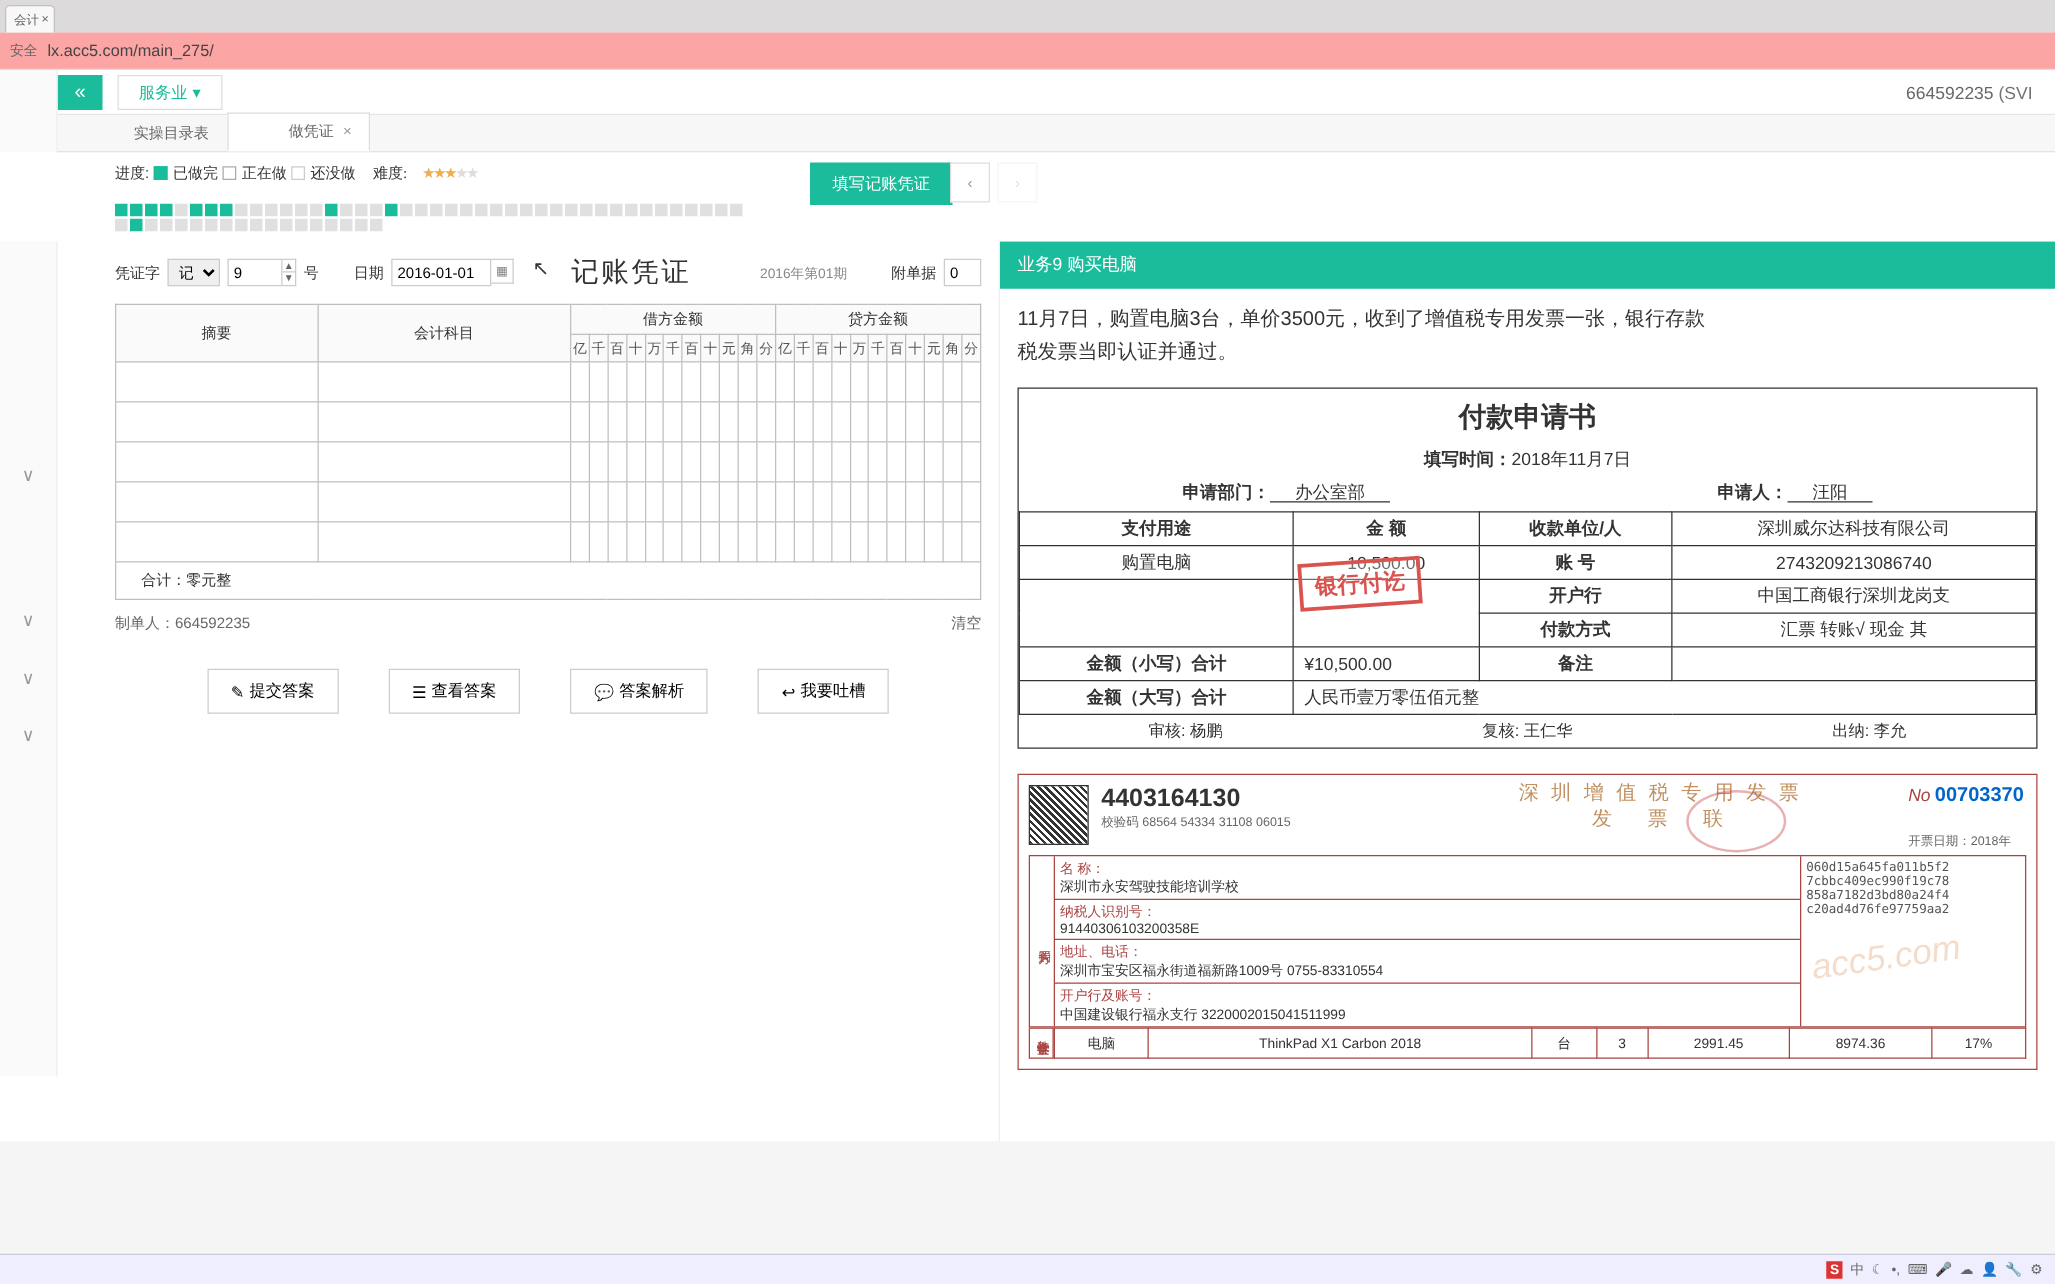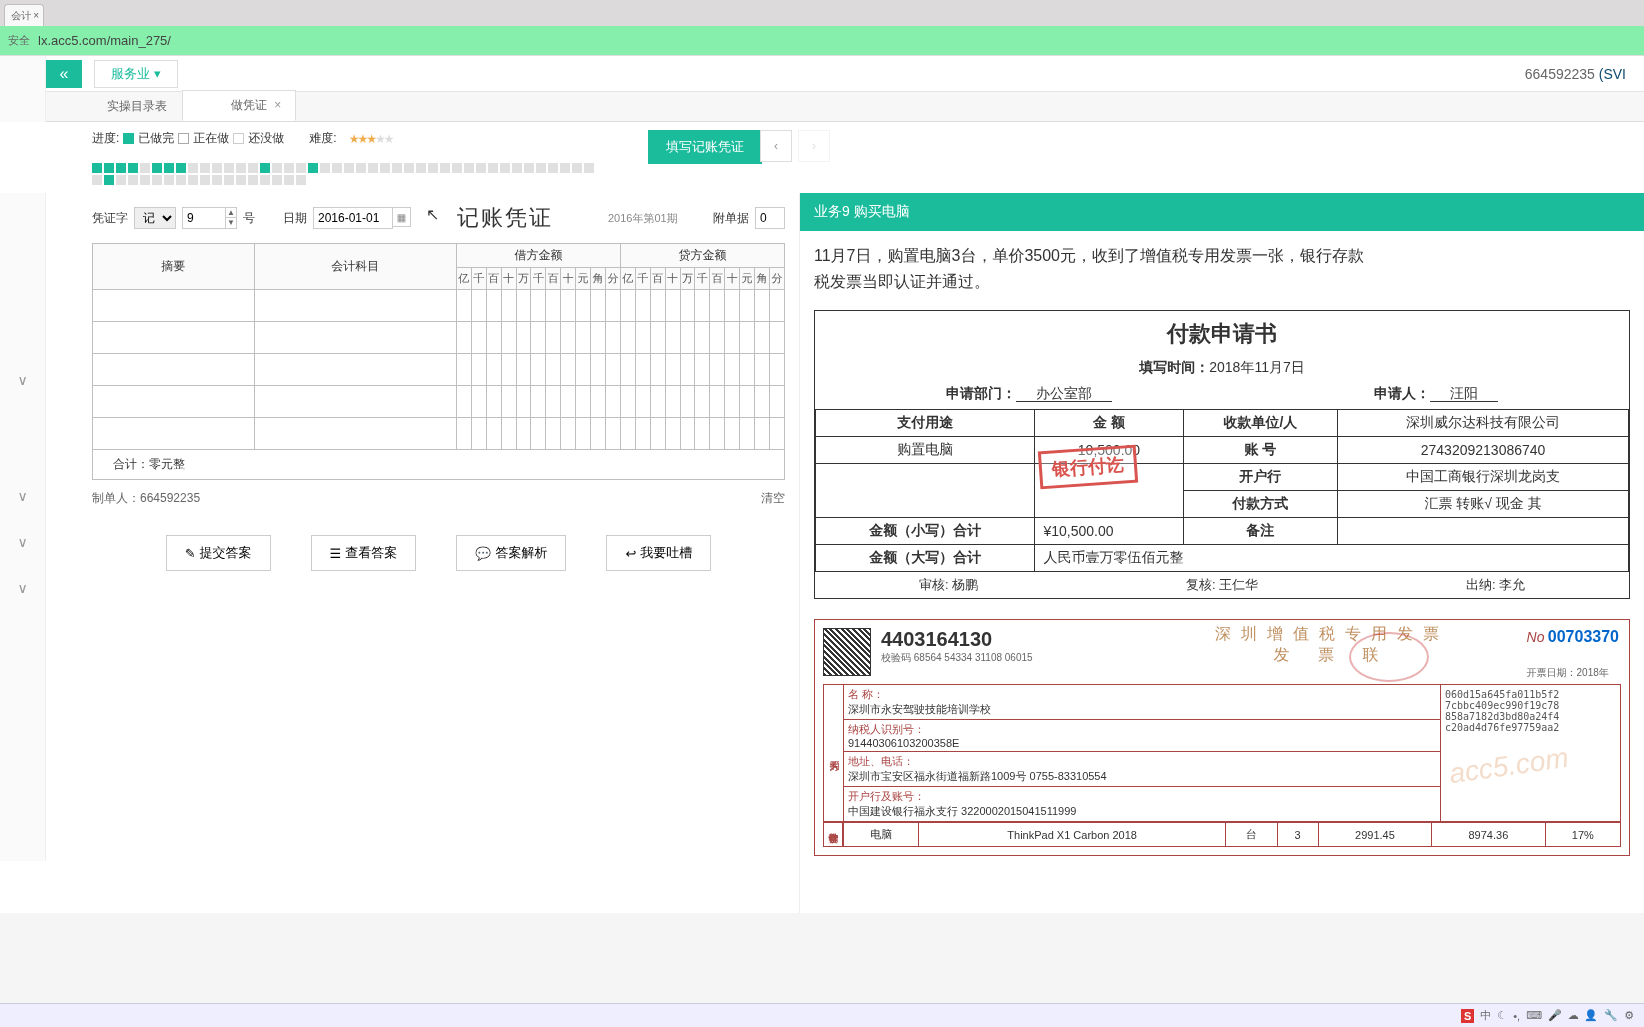"安全" .addr-bar { background: #86efac -> #fca5a5 }
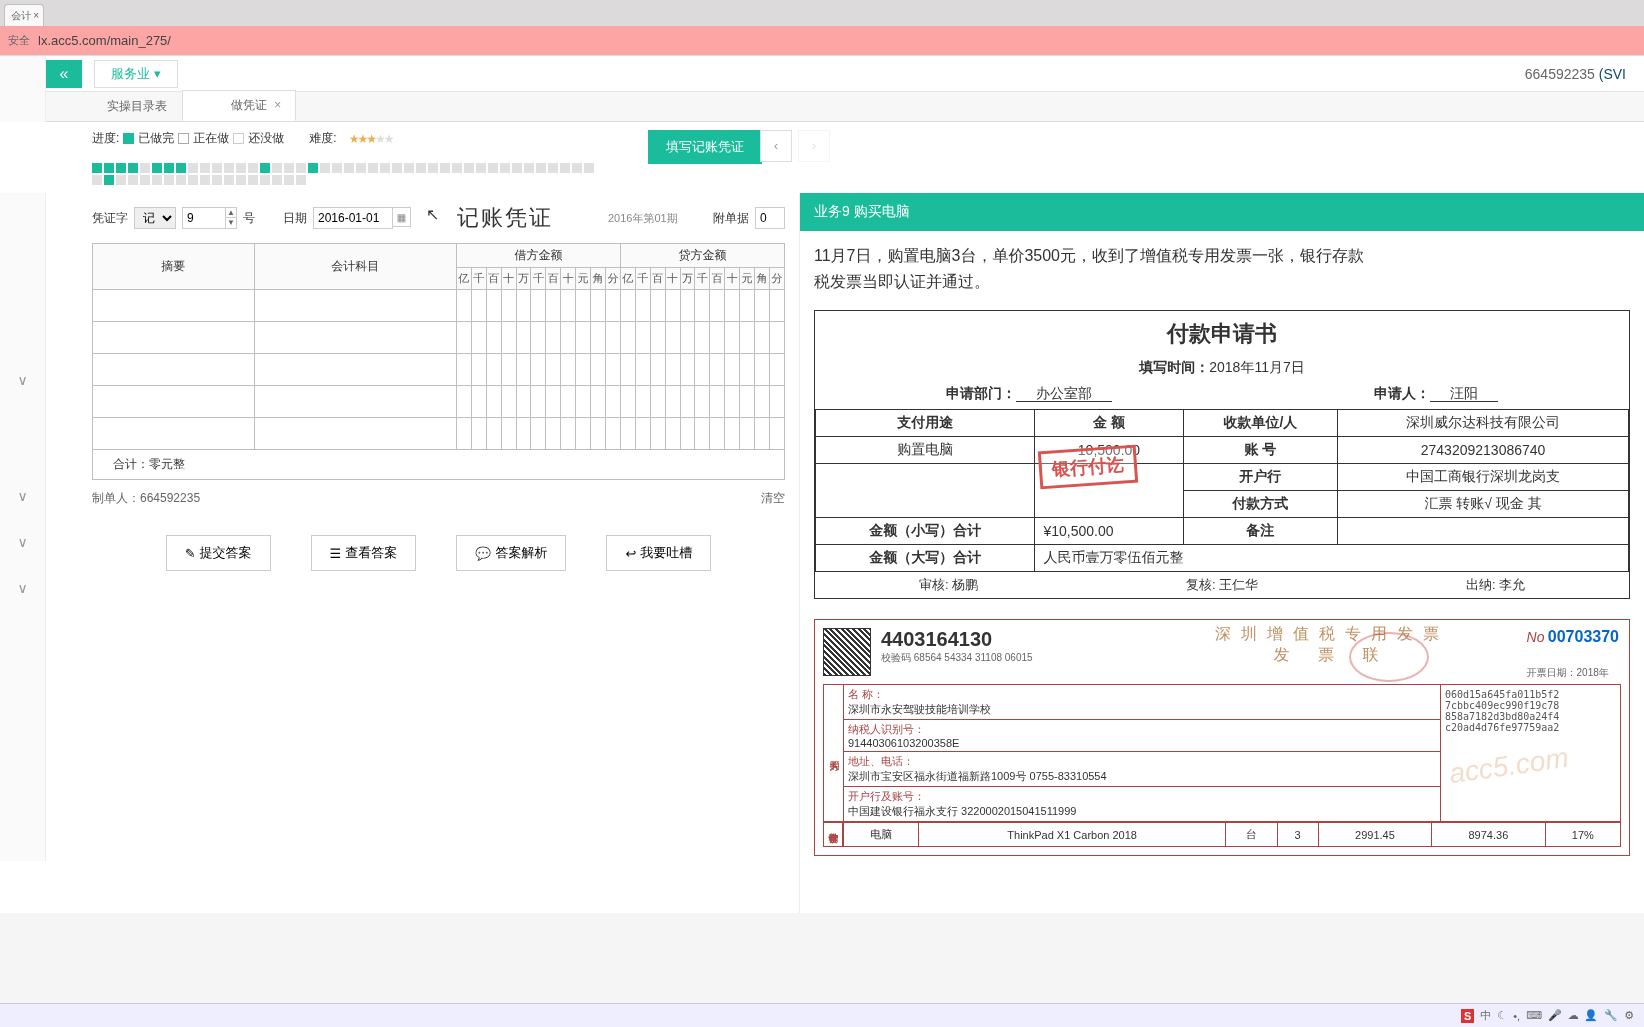"(SVI" .user-badge span.svip { color: #0c4a6e -> #737373 }
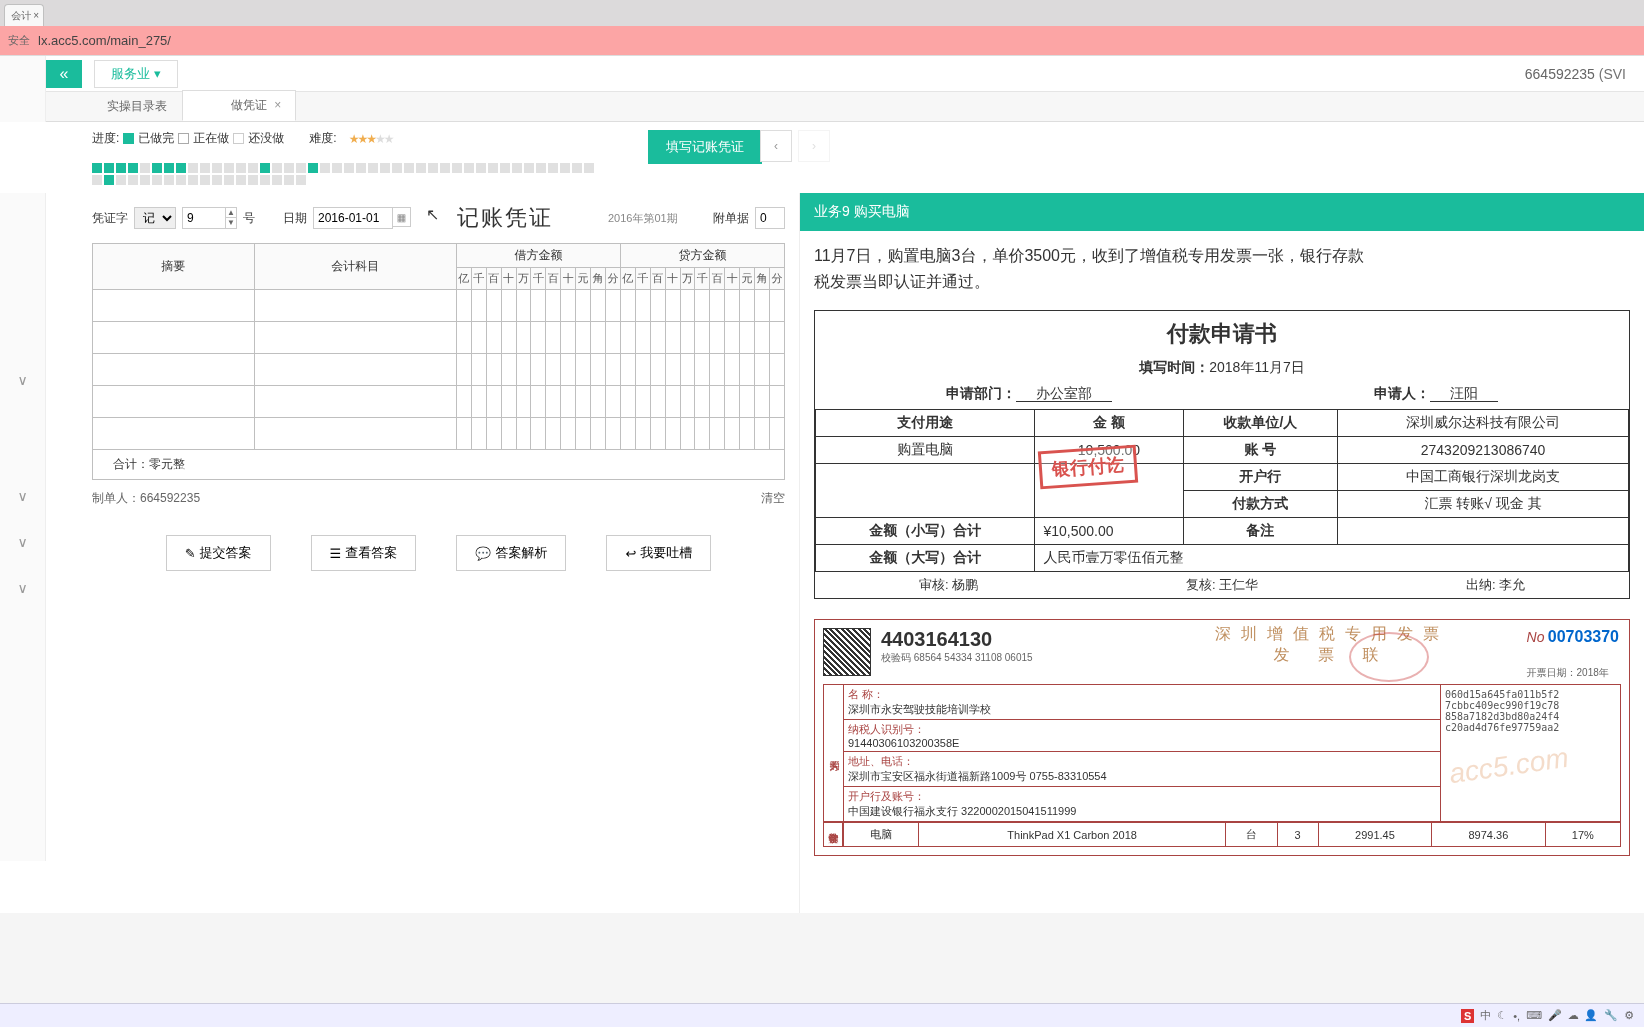"难度:" div.legend { font-family: none -> Liberation Serif, serif; margin-left: 19px -> 8px }
